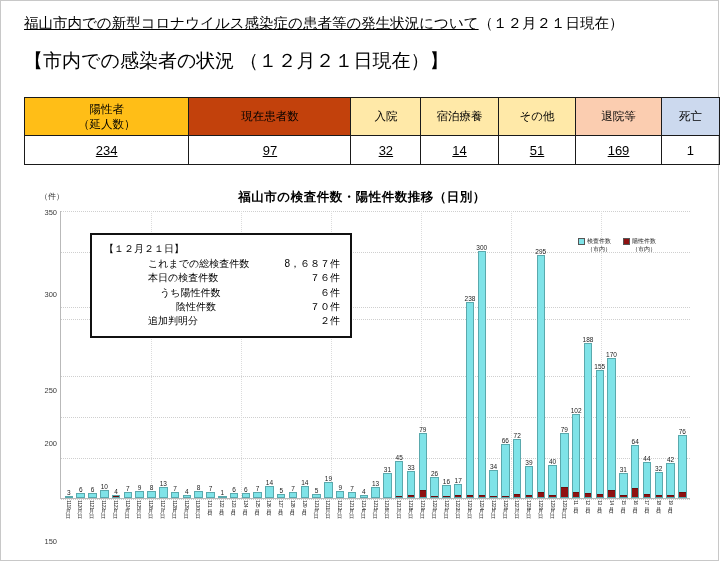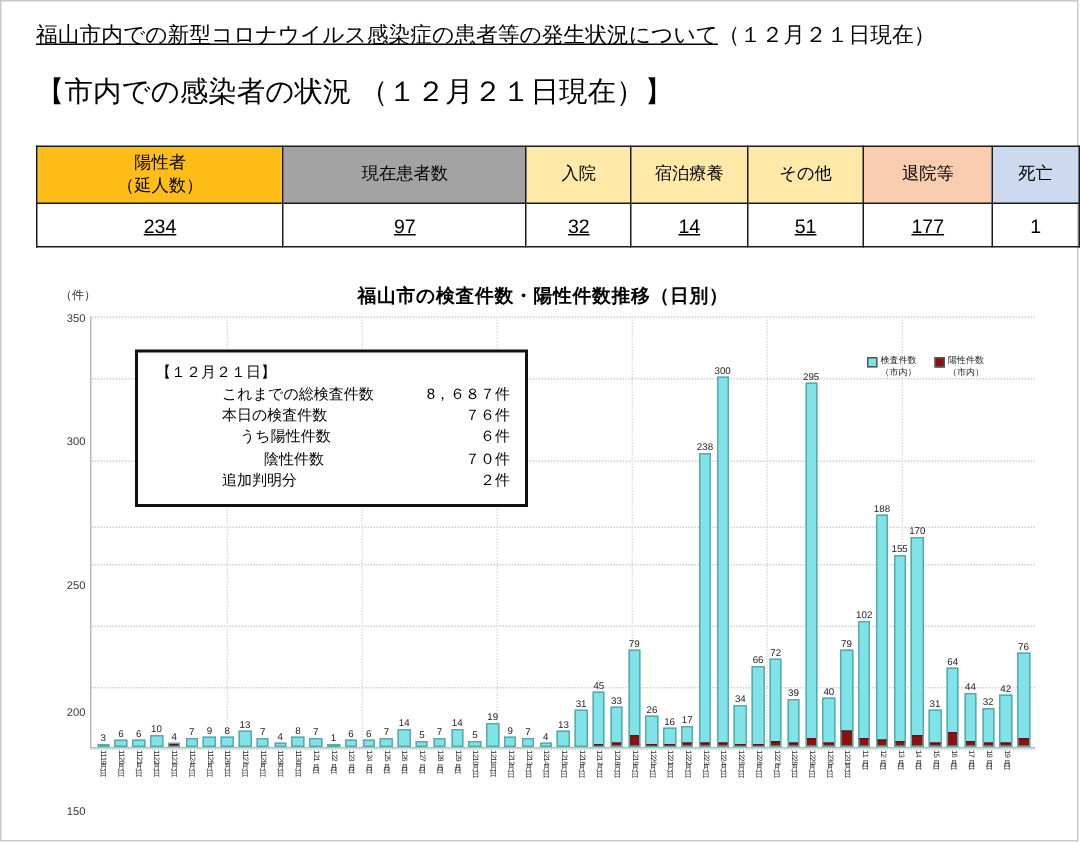"現在患者数" .c-lyellow { background: #a3a3a3 -> #c2410c }
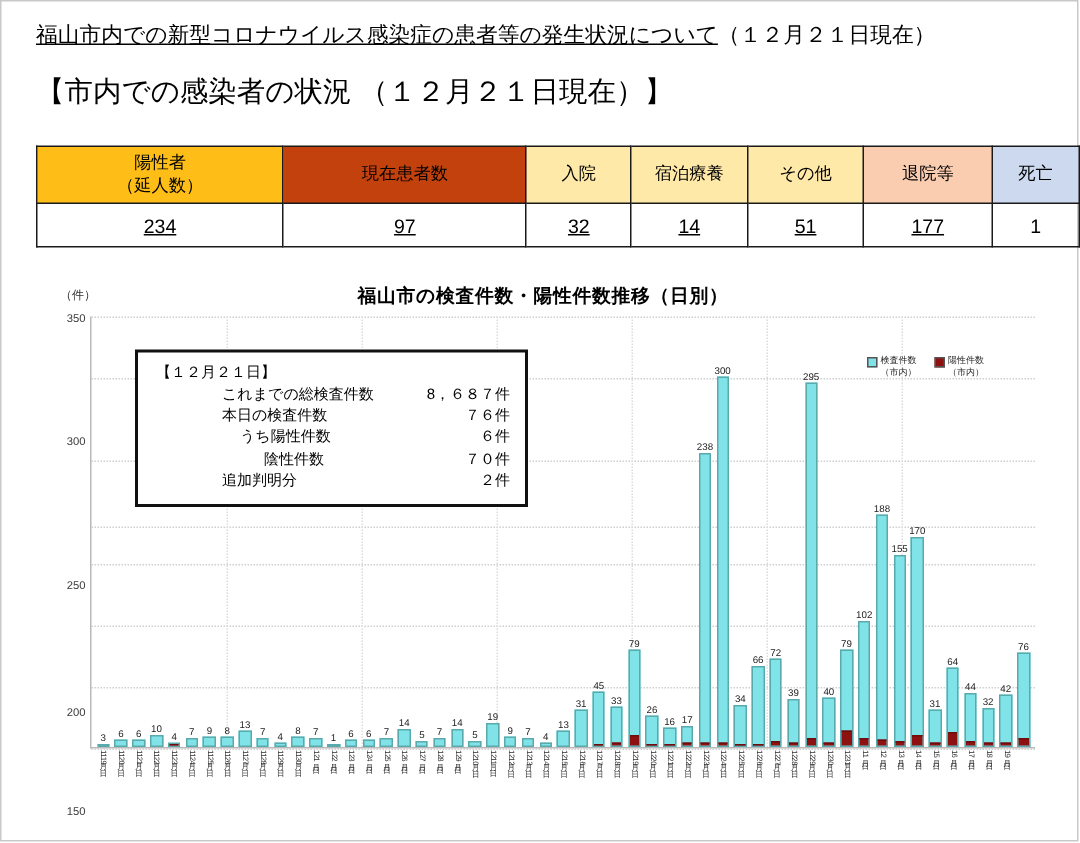"177" span { text: 177 -> 169 }
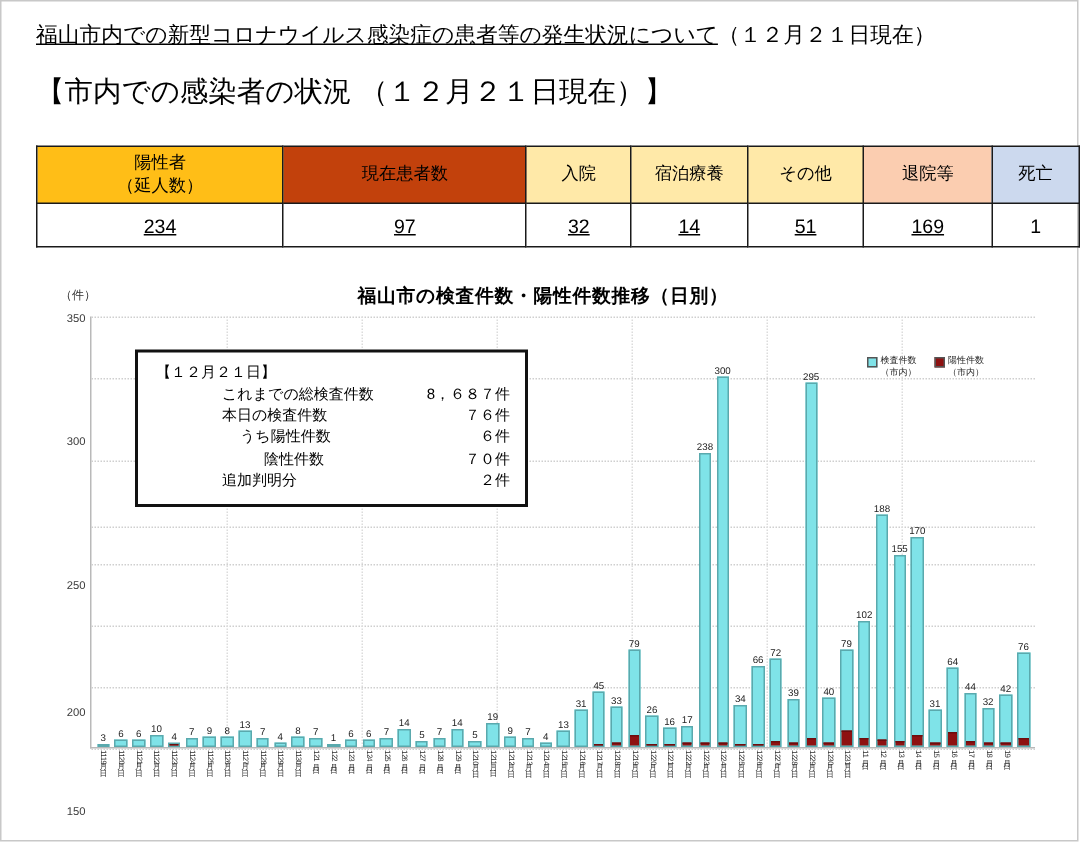"うち陽性件数" .ind2 { font-family: Liberation Mono, monospace -> none }
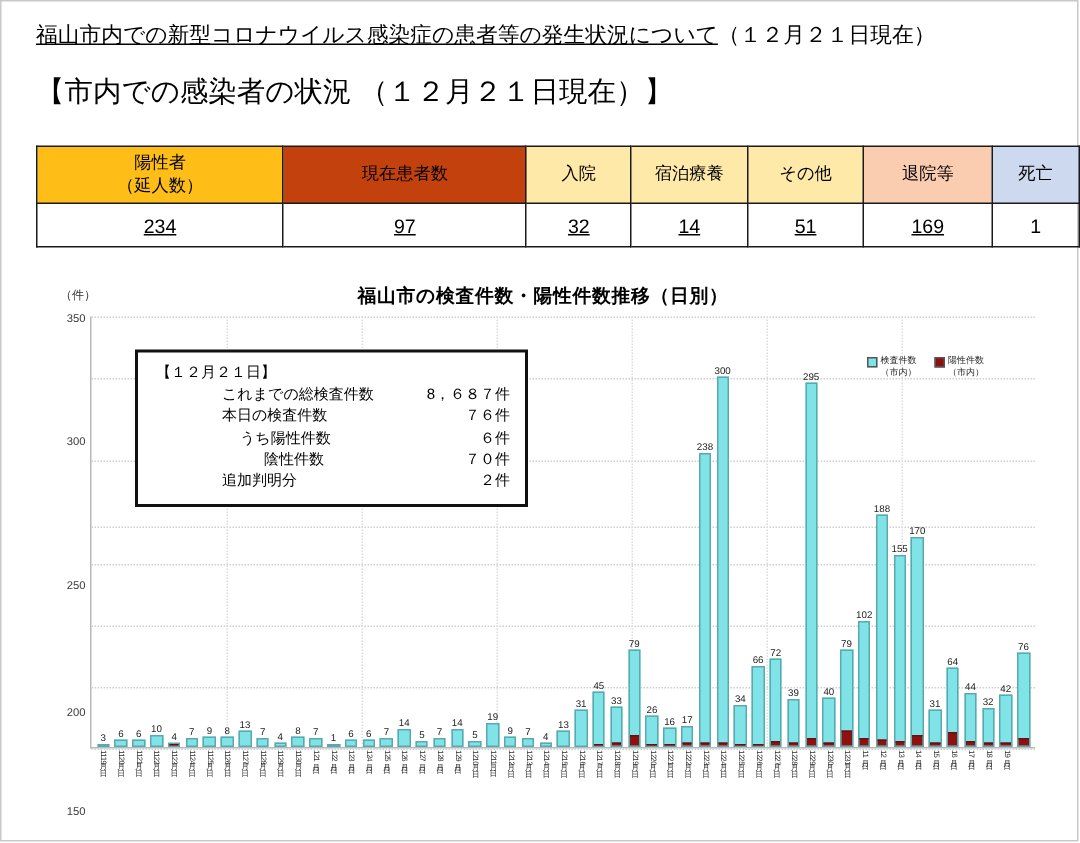"200" div.gridline { top: 140px -> 108px }
